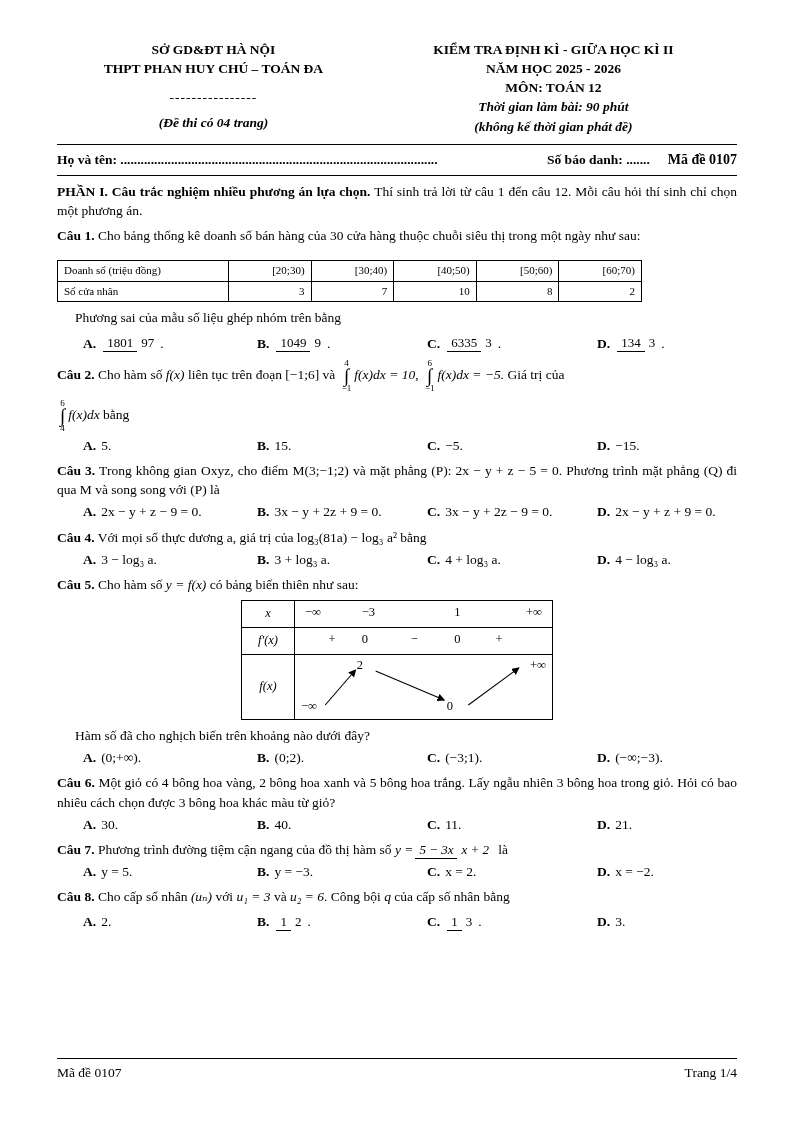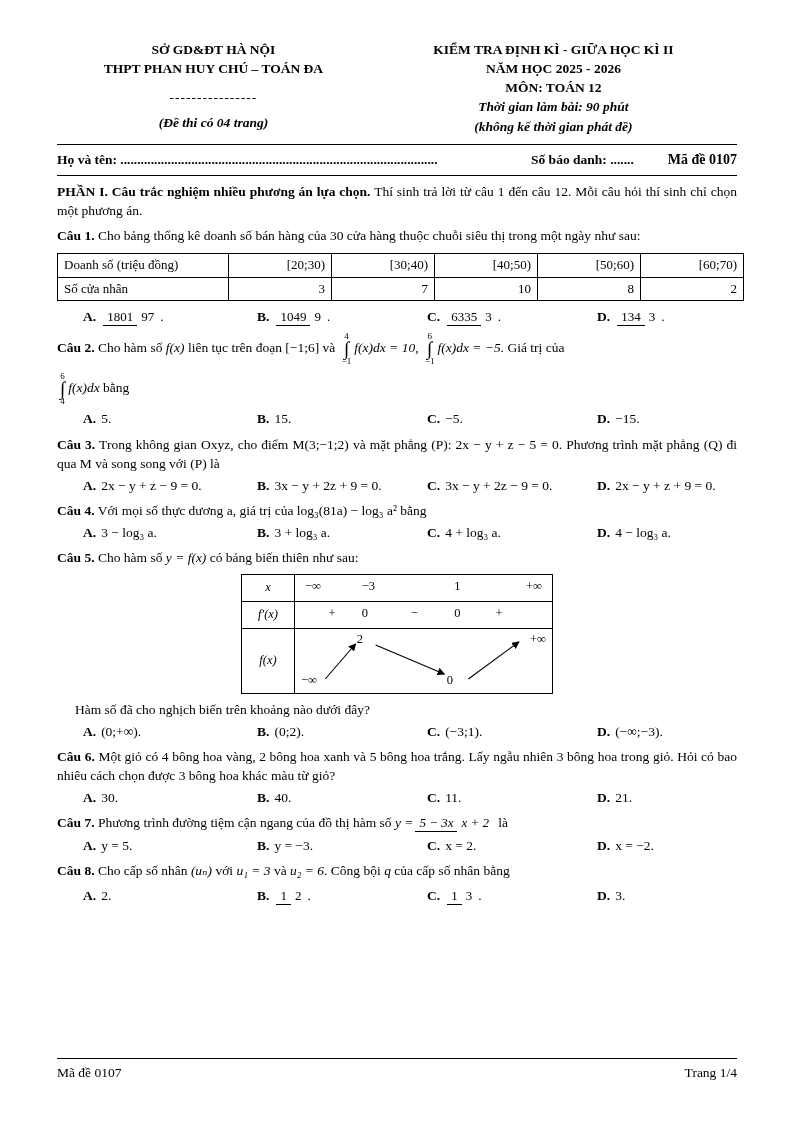"Số báo danh: ......." .info-sbd { margin: 0 34px 0 10px -> 0 18px 0 10px }
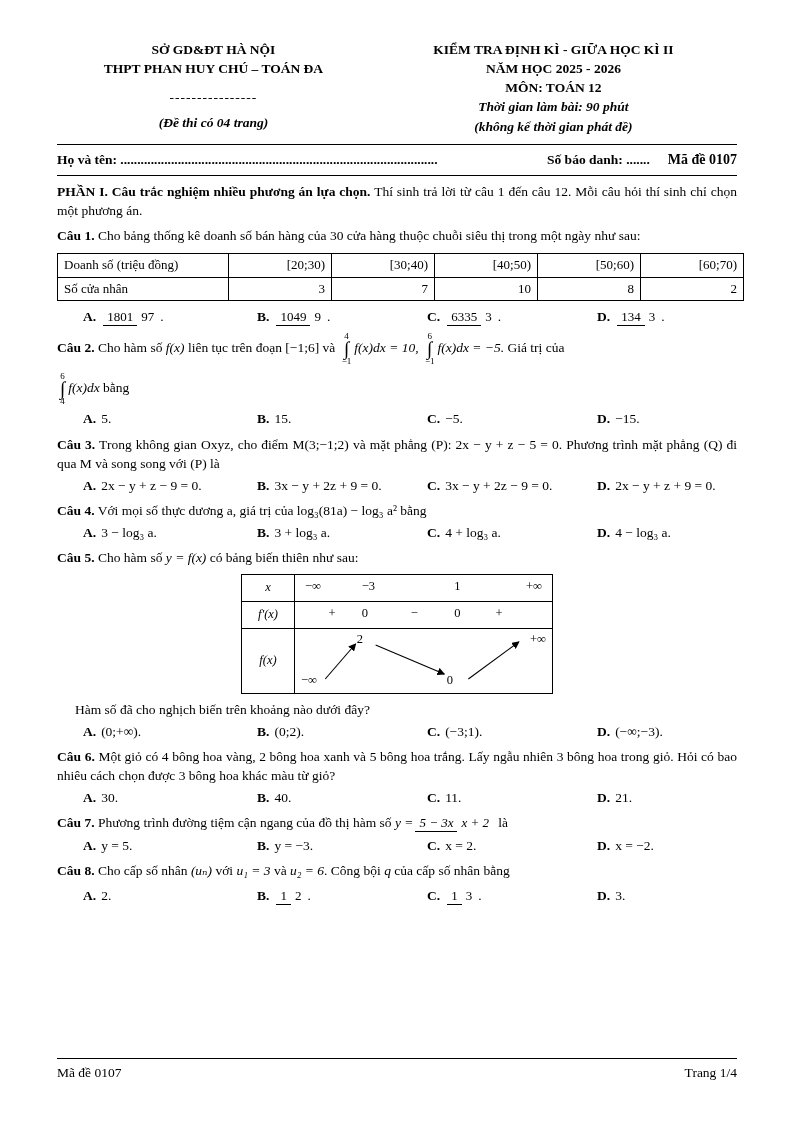"Doanh số (triệu đồng)" .t1 { font-size: 13px -> 11px; margin: 8px 0 2px -> 15px 0 2px; width: 687px -> 585px }
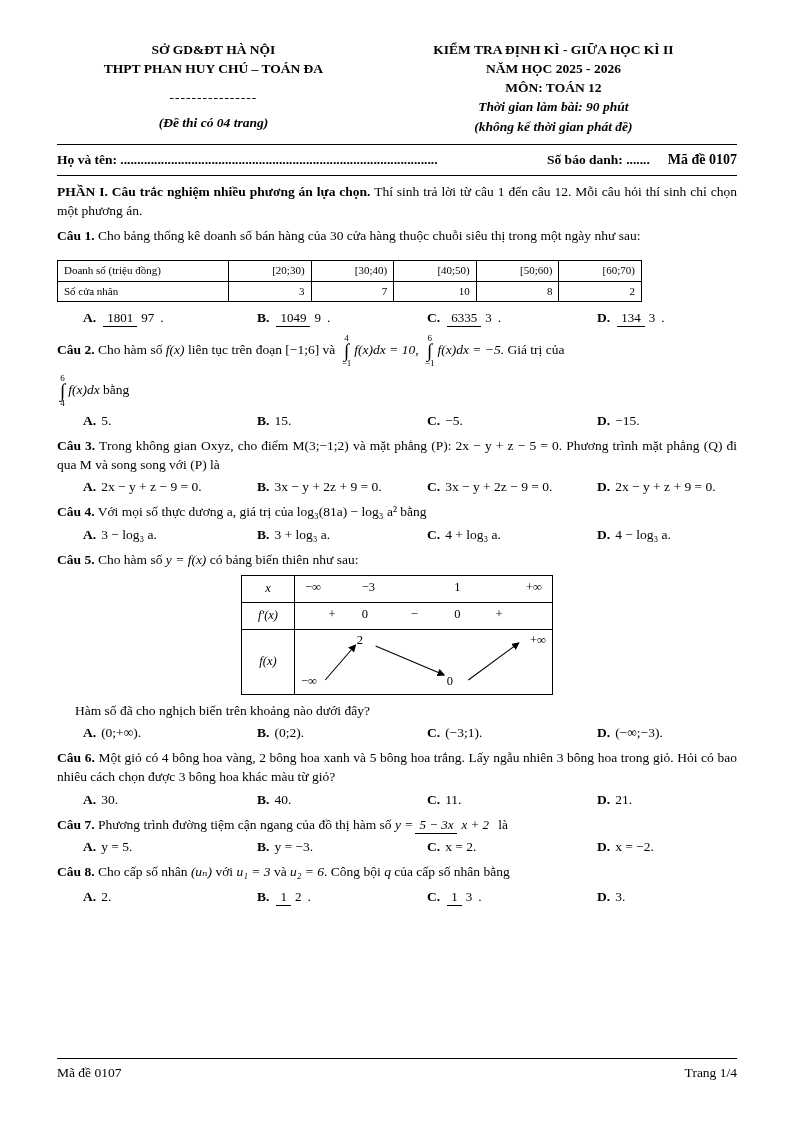"Phương sai của mẫu số" p.q { html: none -> <p>Phương sai của mẫu số liệu ghép nhóm trên bằng</p> }
